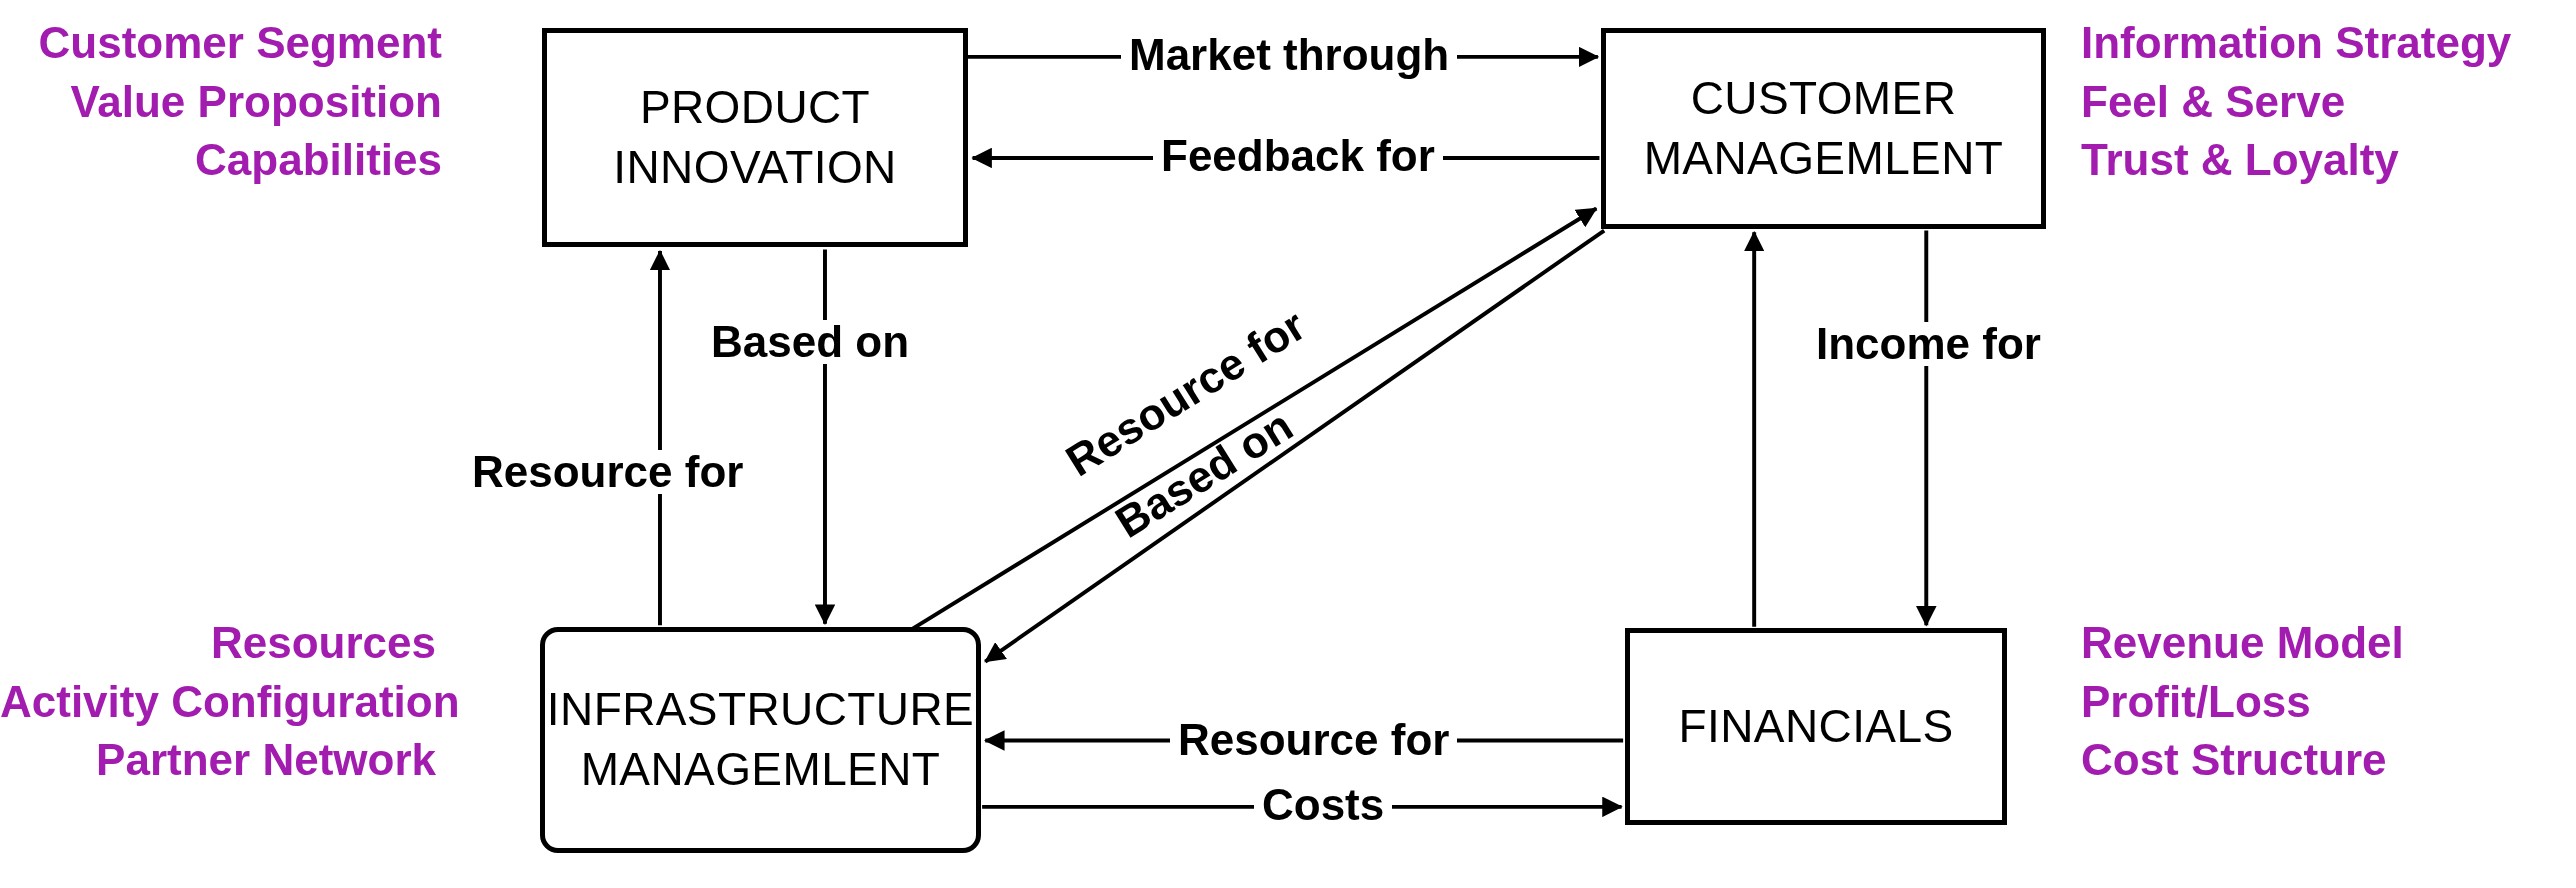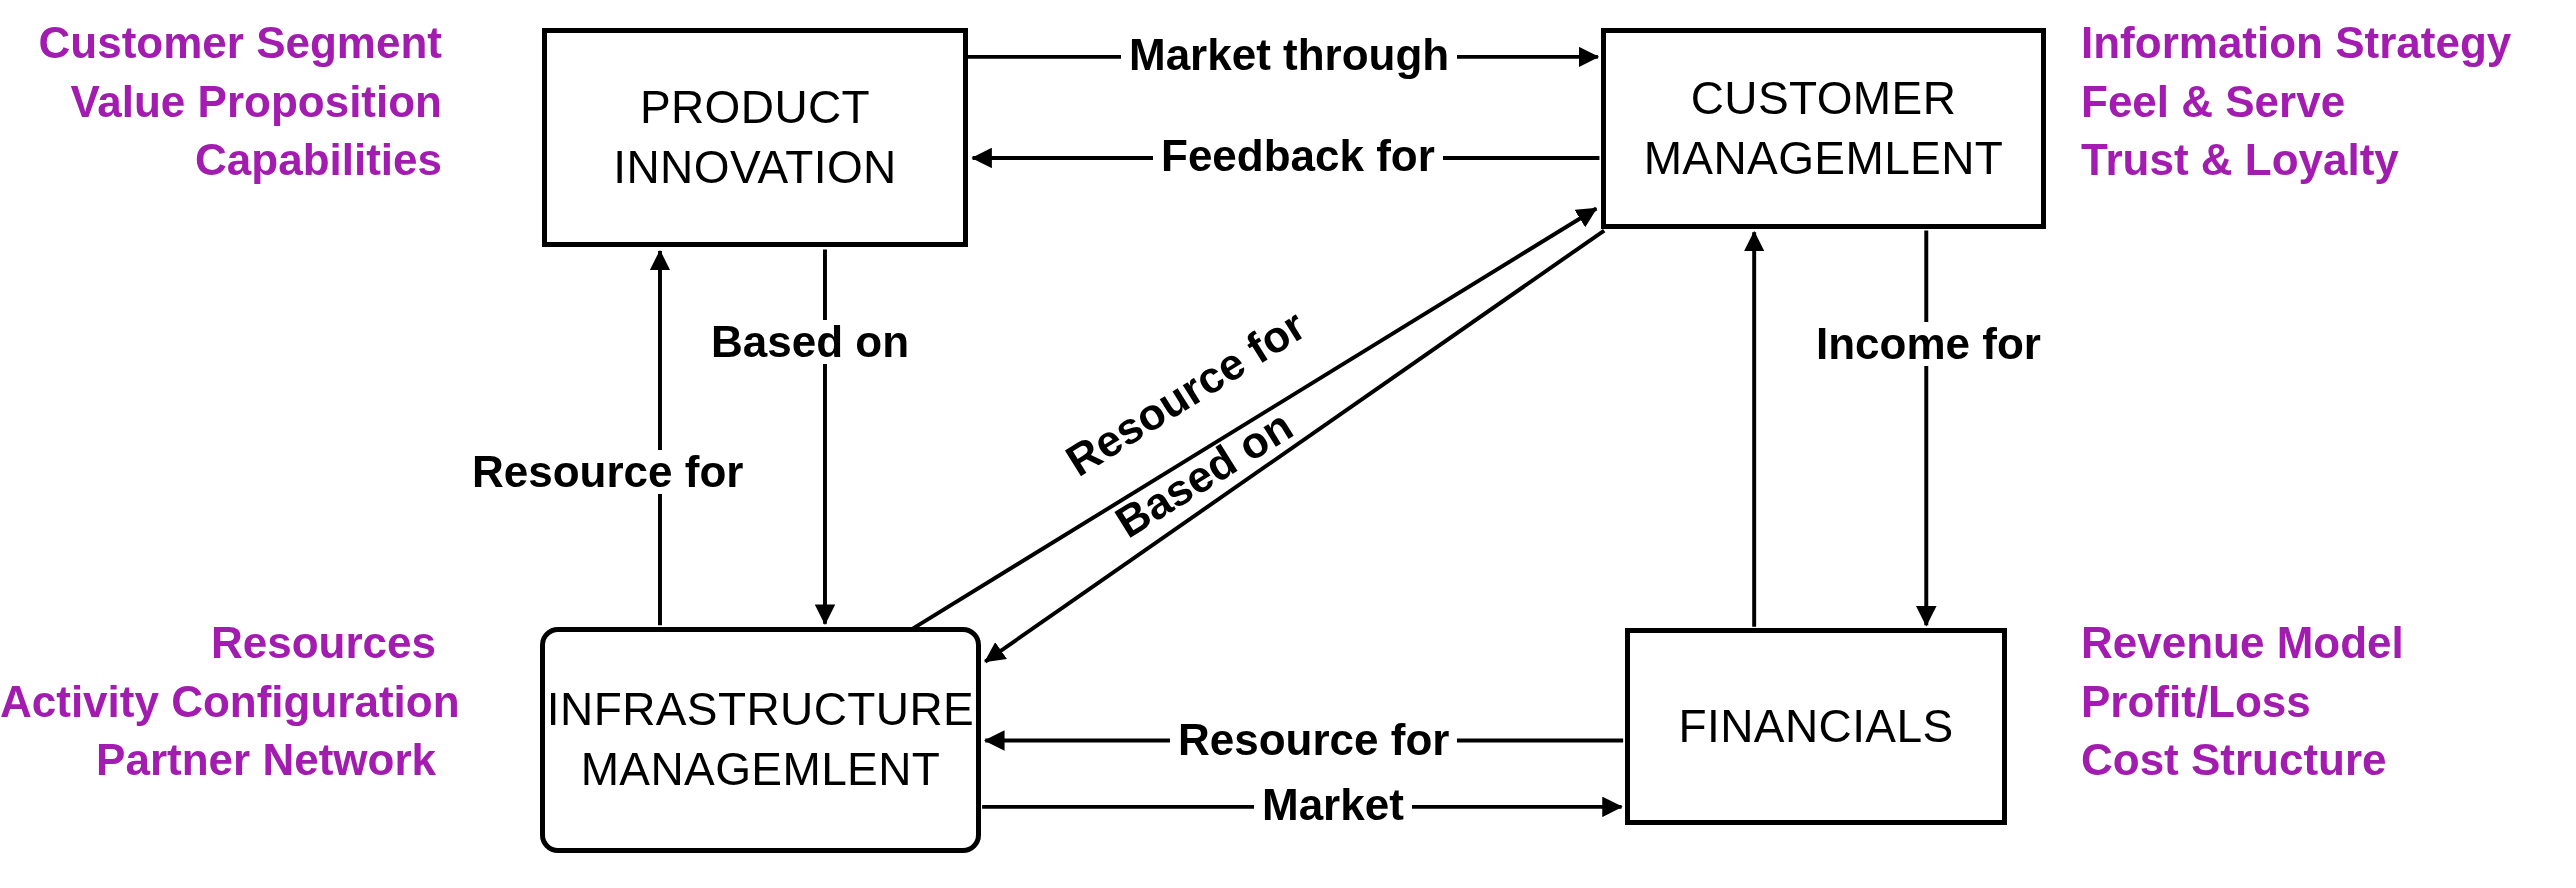"Market" div.edge-label { text: Market -> Costs }
